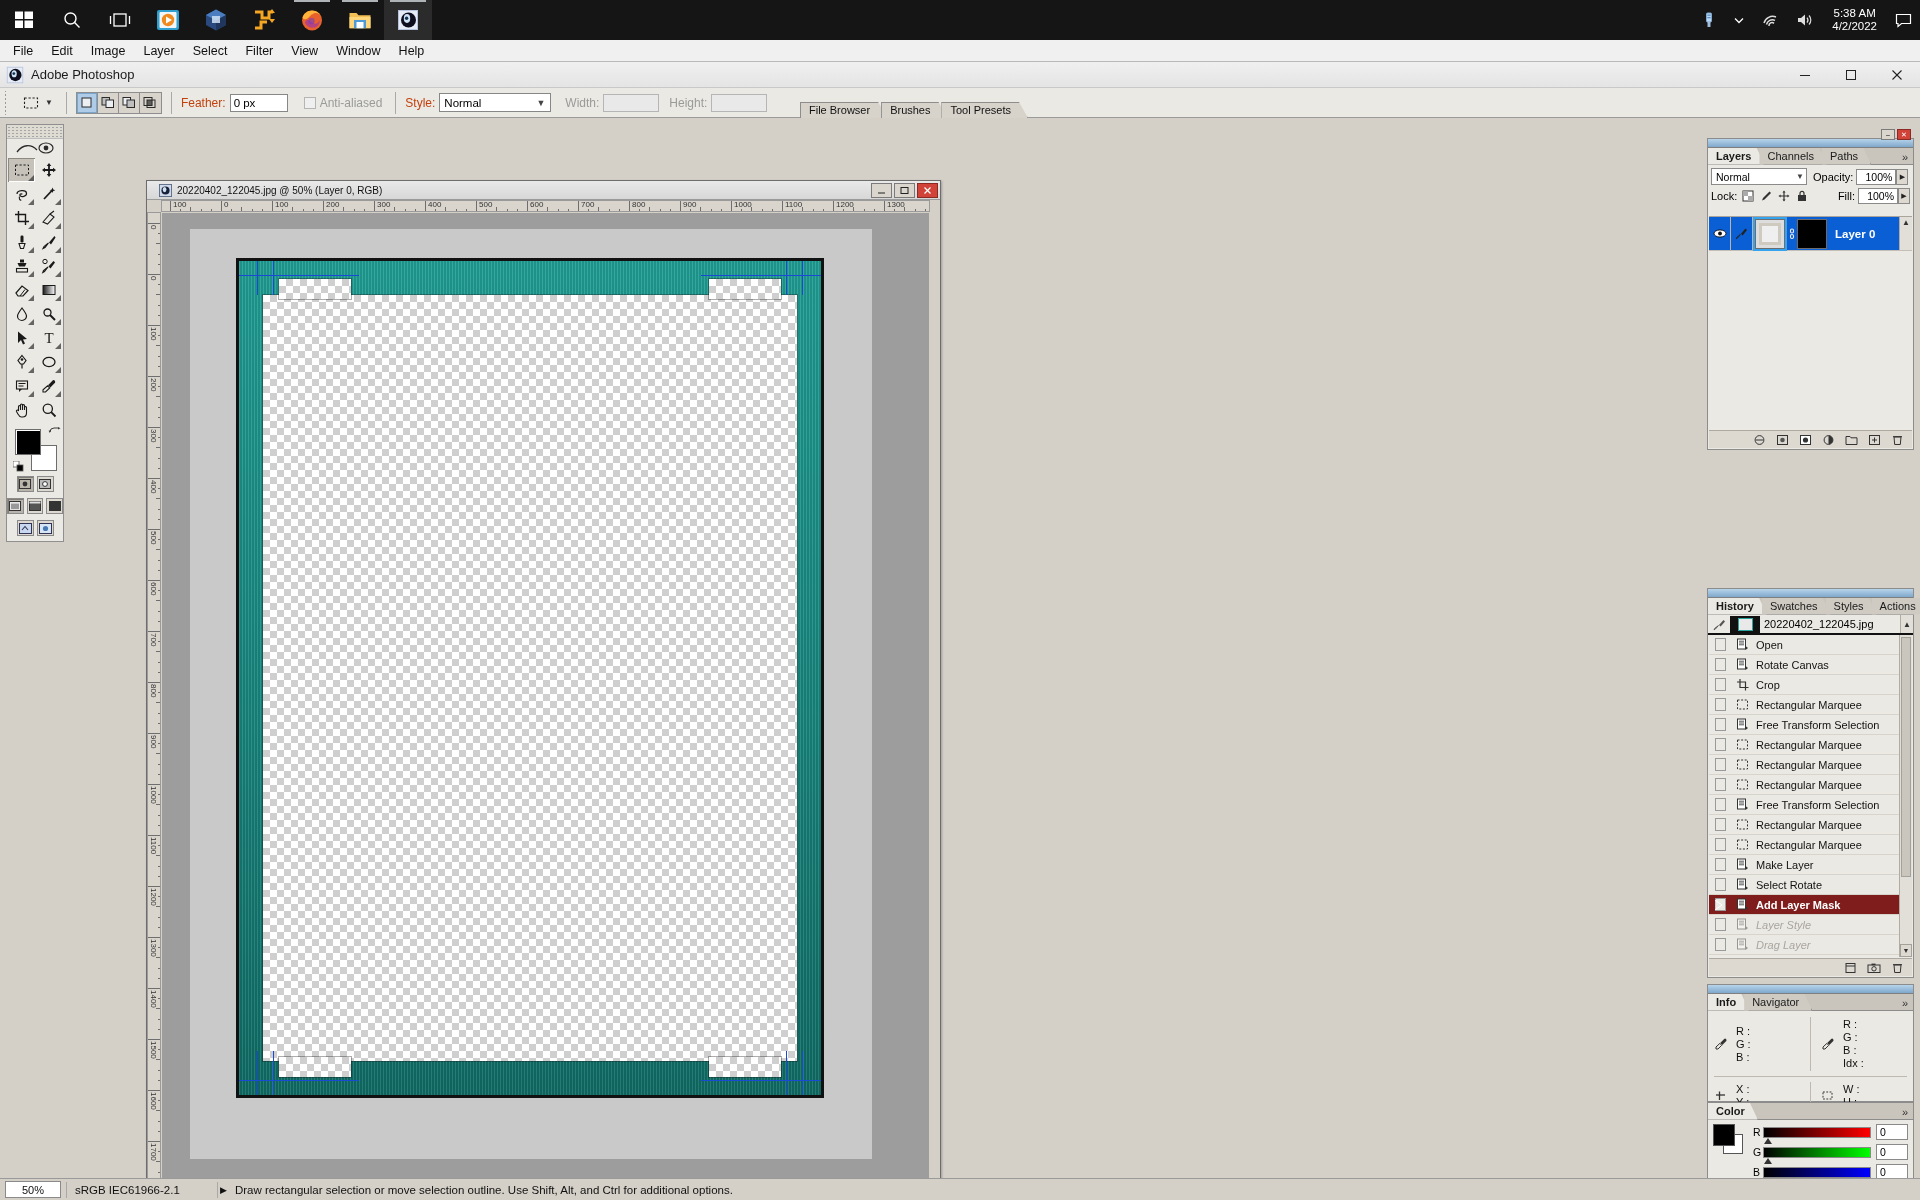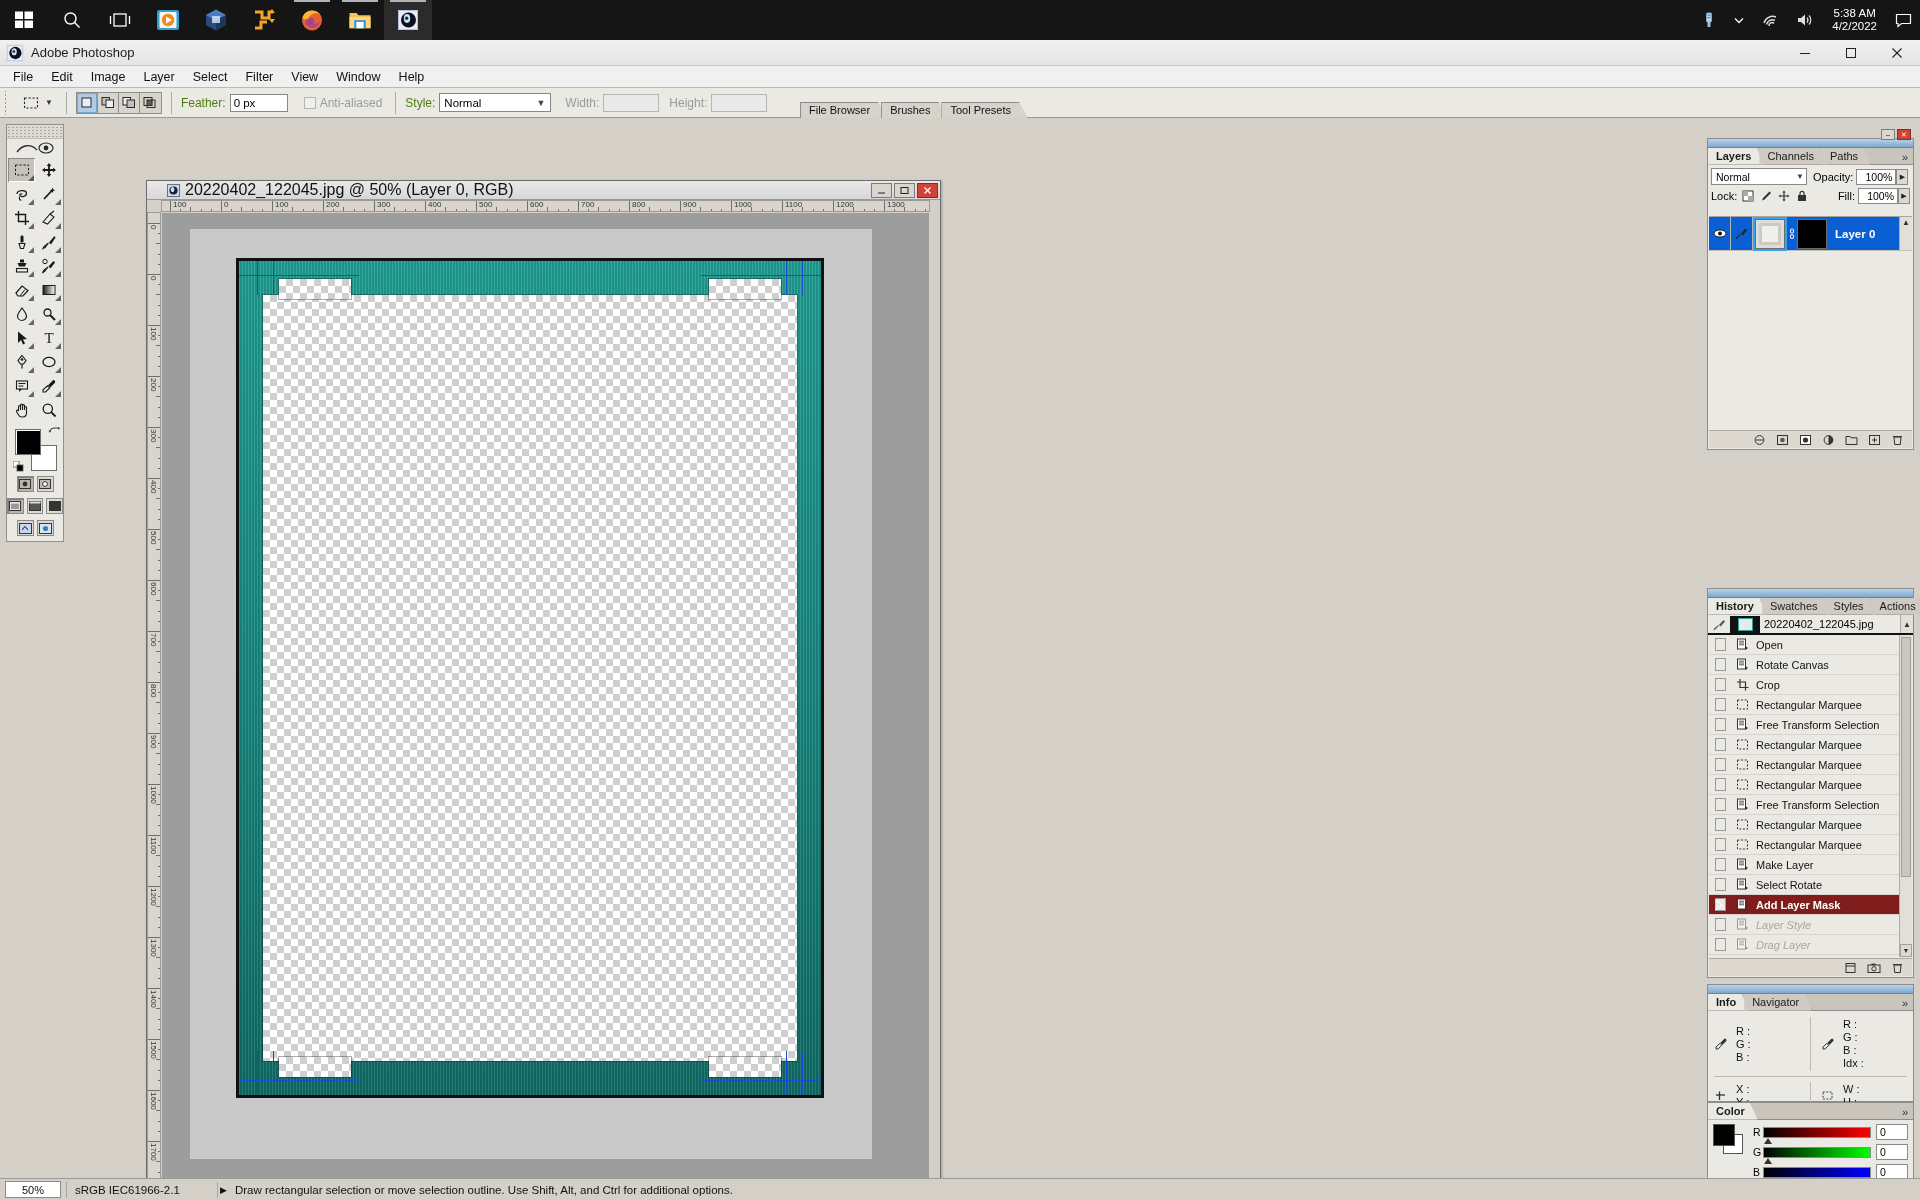"Adobe Photoshop" div { order: before "File" -> after "File" }
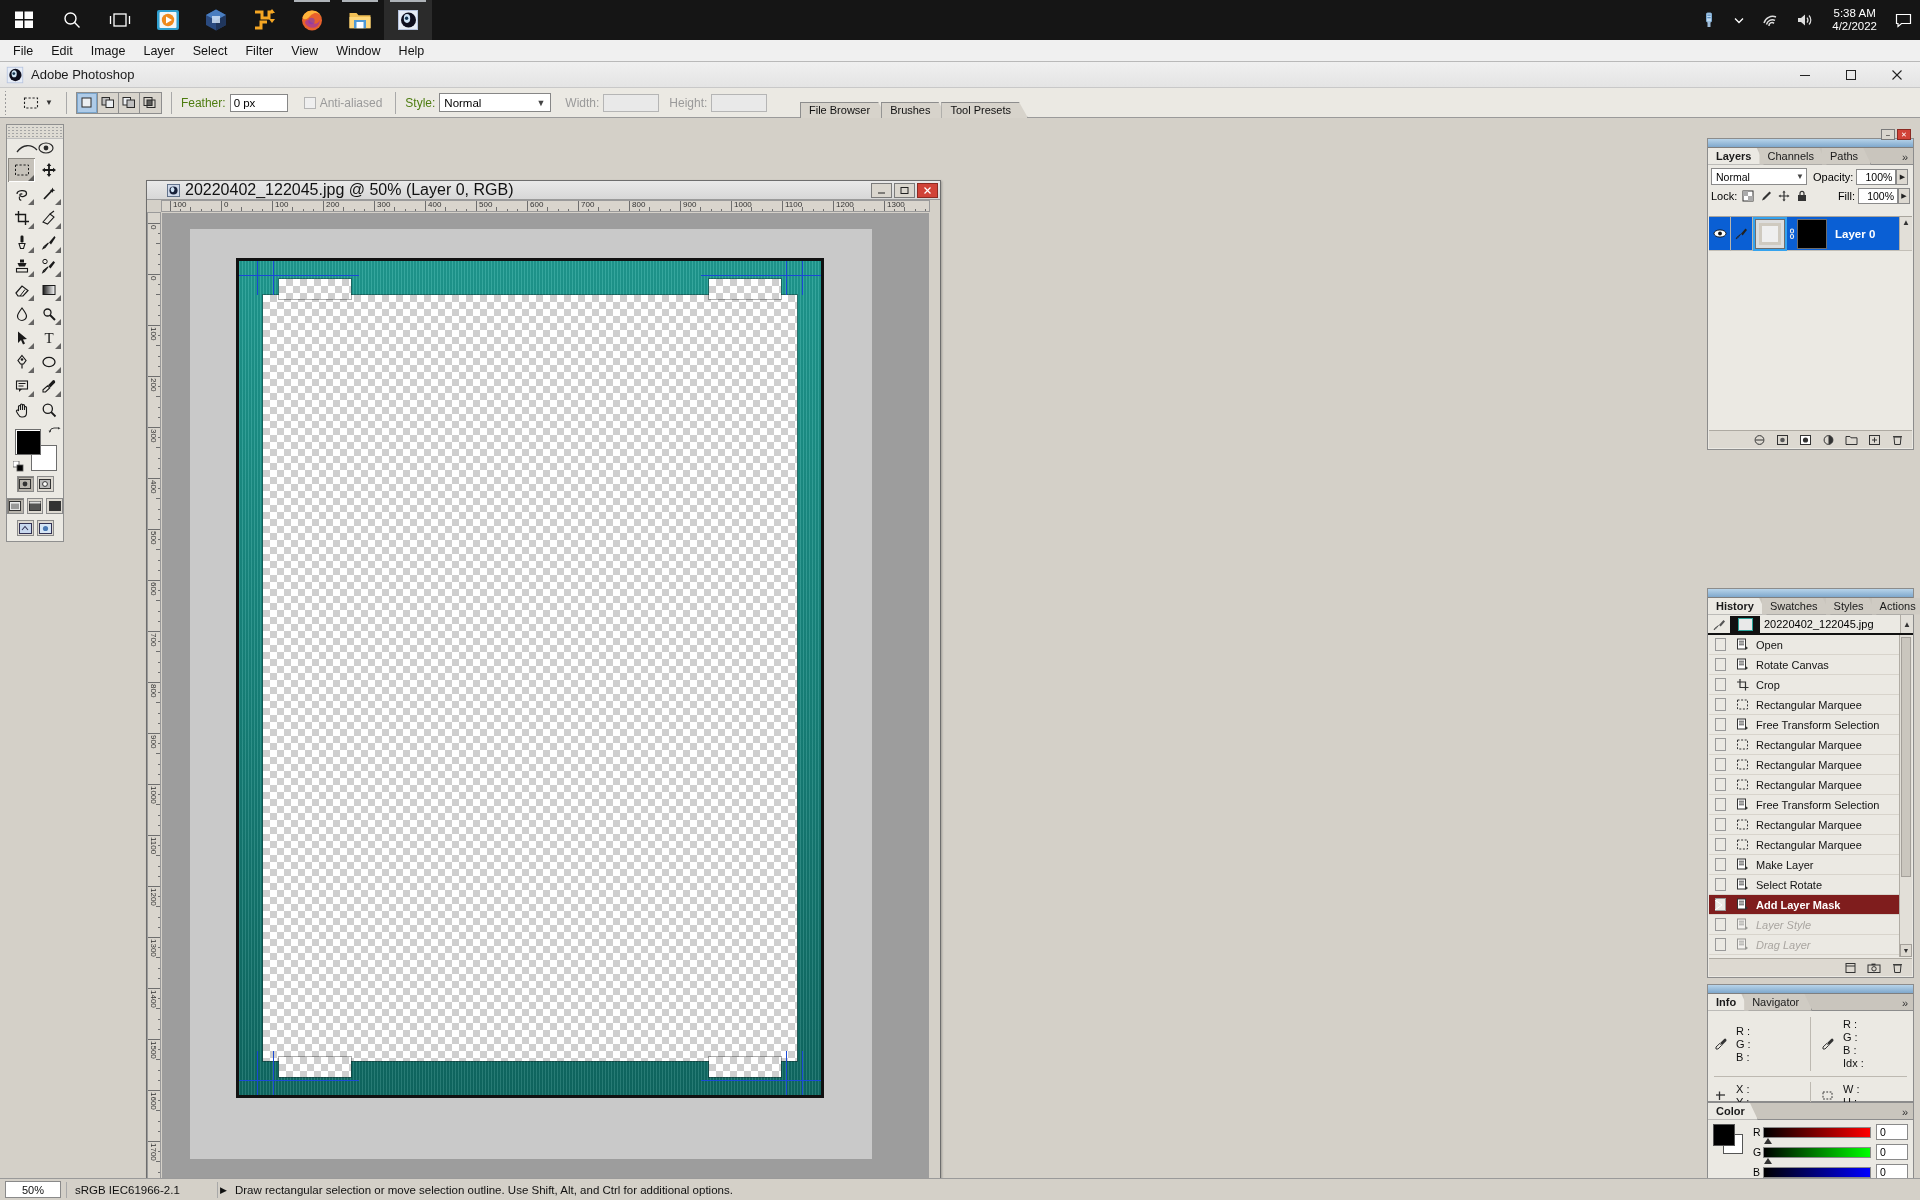"Feather:" .opt-label { color: #4d7c0f -> #c2410c }
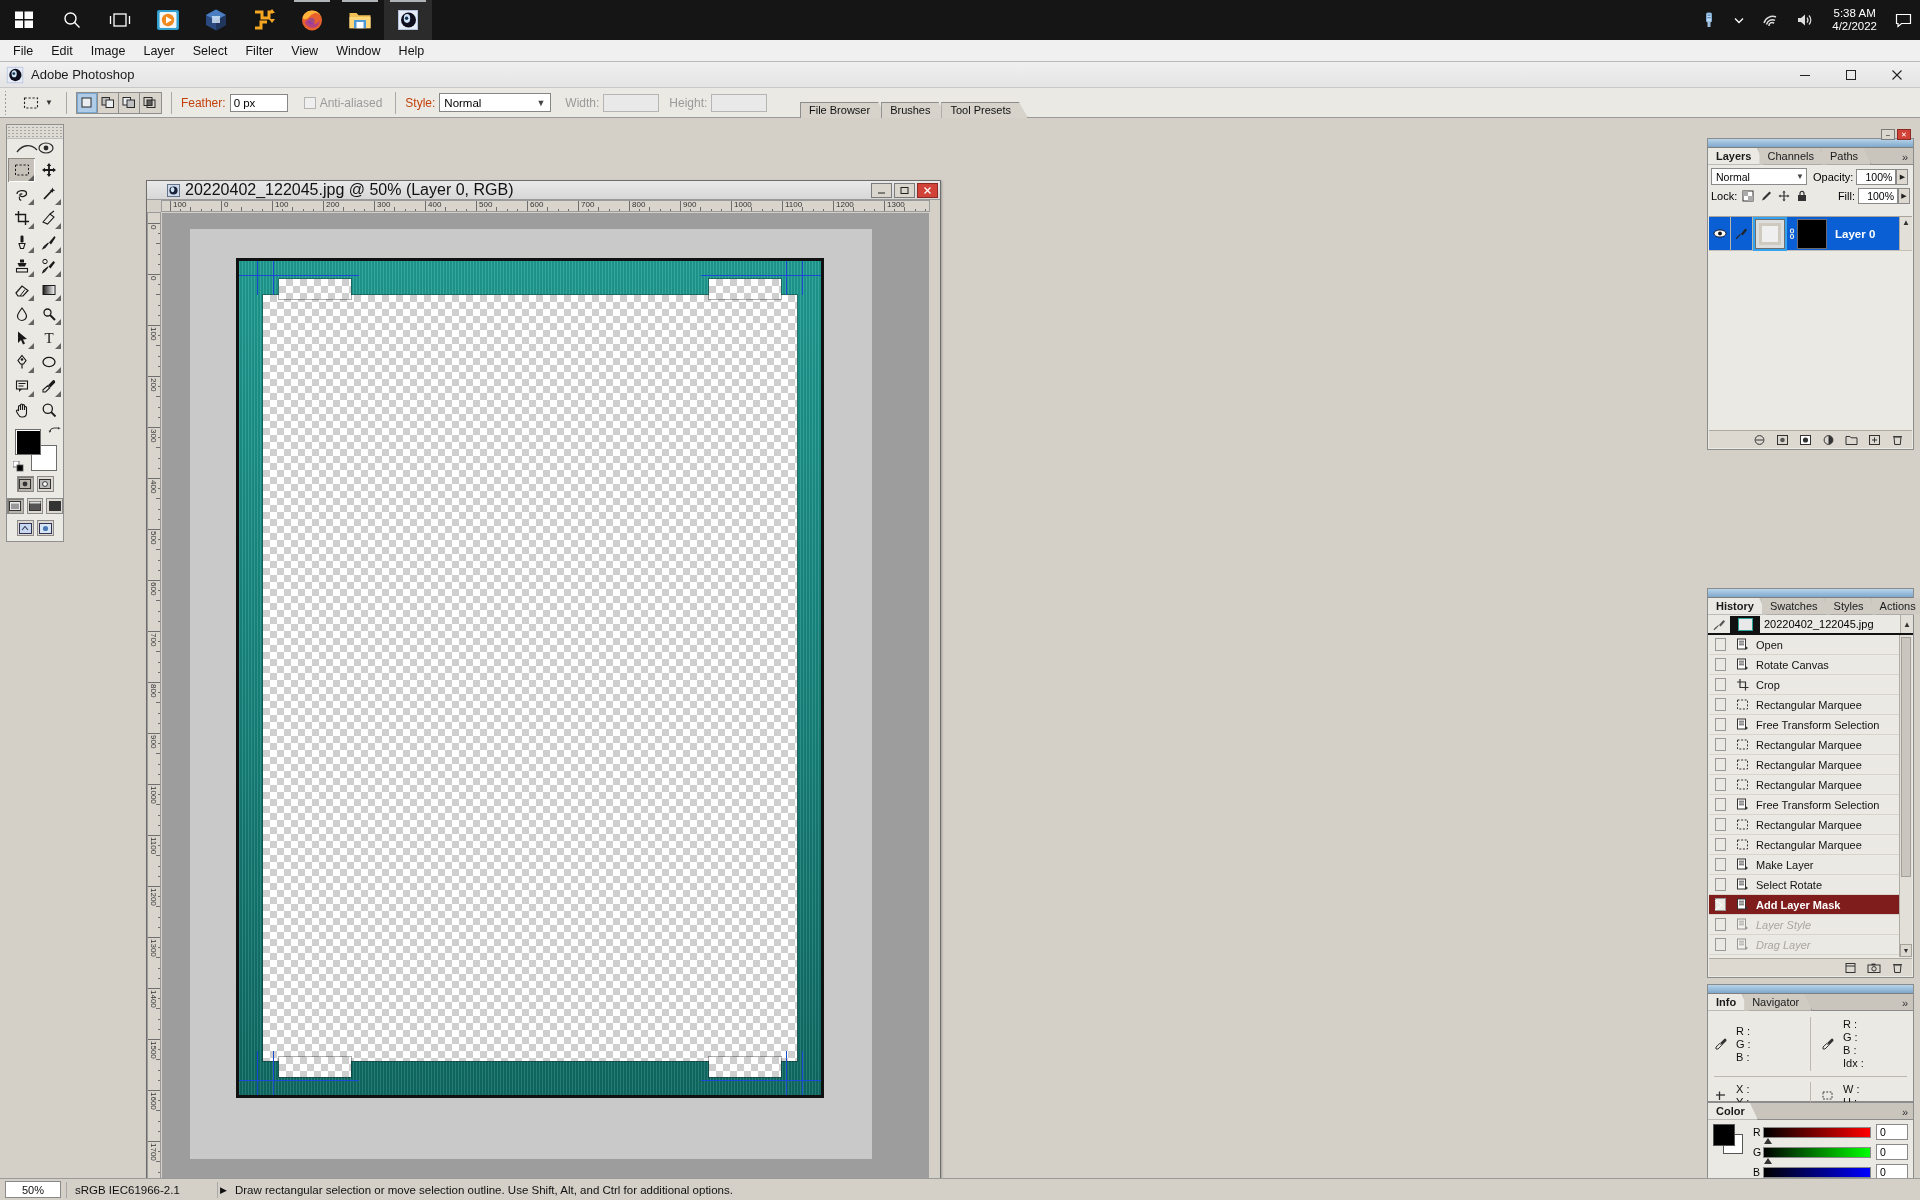"20220402_122045.jpg @ 50% (Layer 0," #doc-title { font-size: 16px -> 10px; padding-left: 20px -> 12px }
